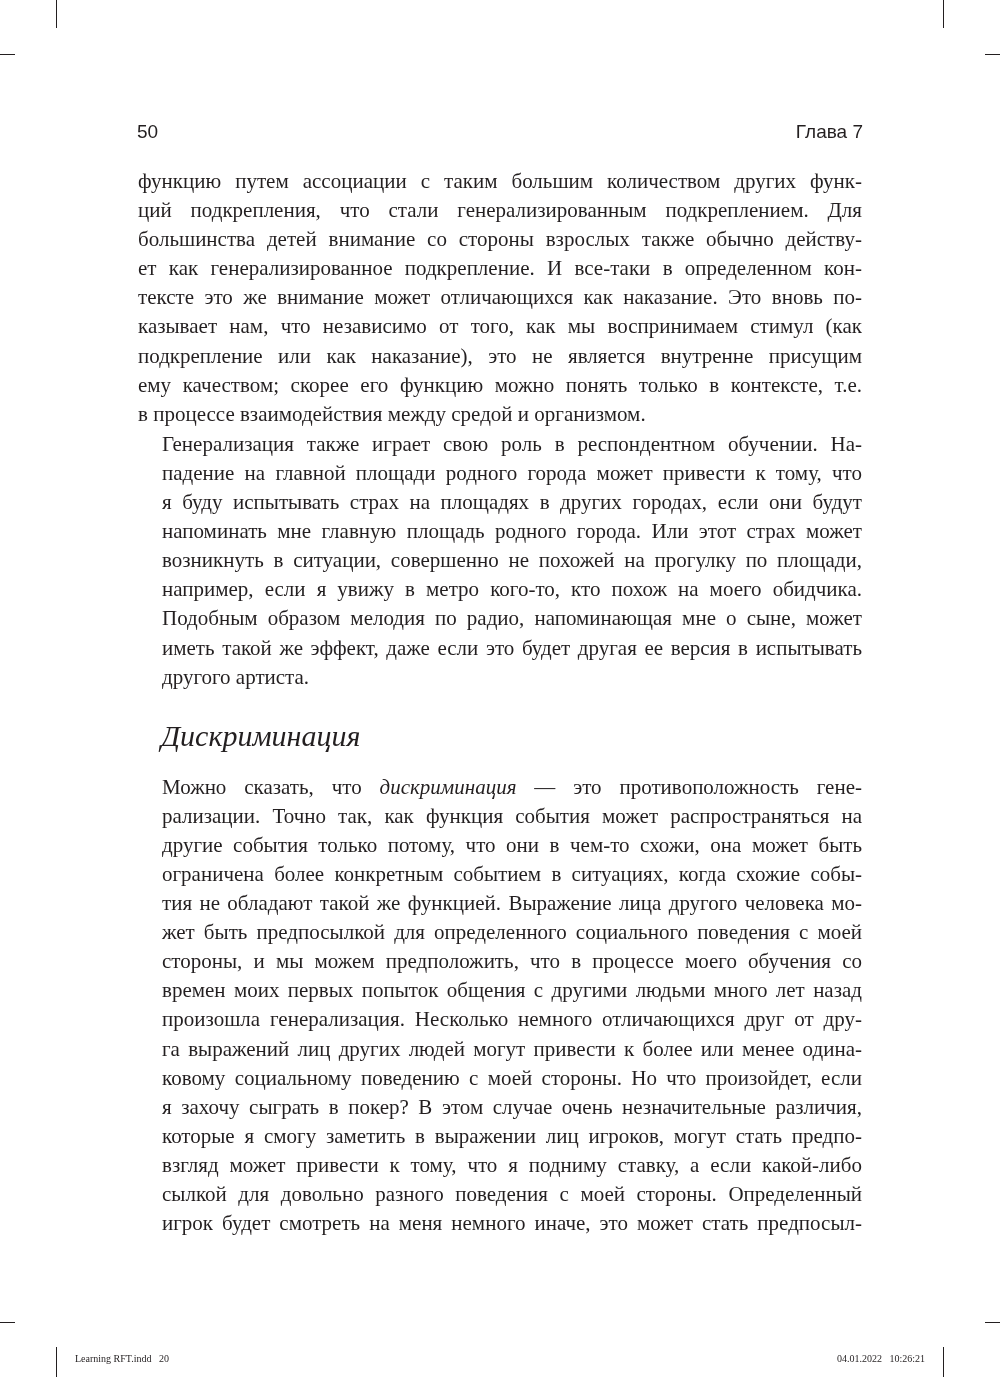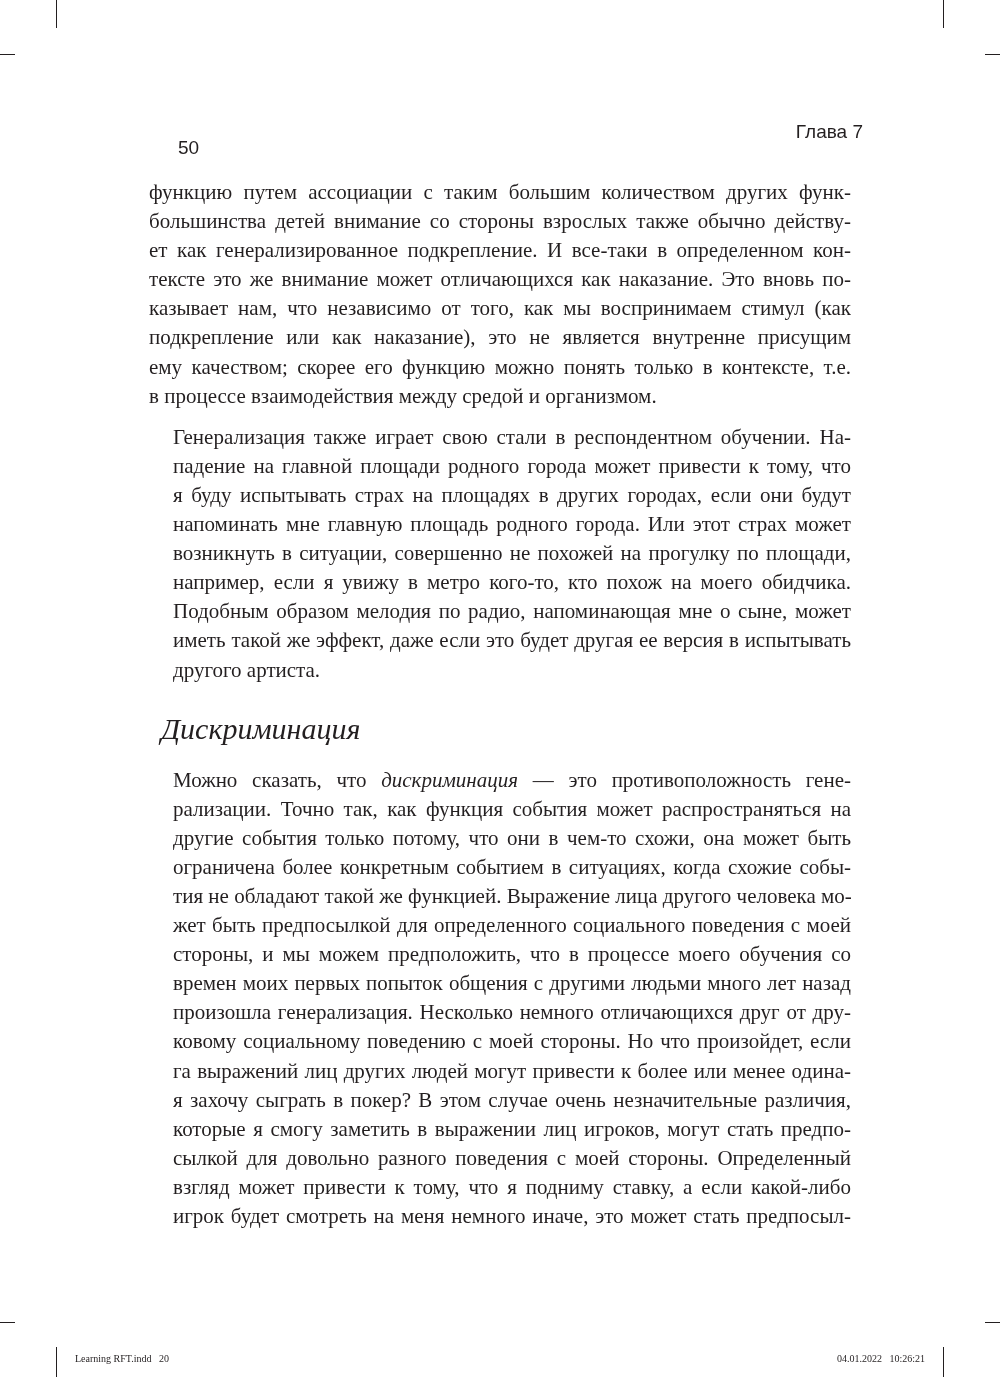"50" .running-head .left { margin-left: 41px -> none; top: 16px -> 0 }
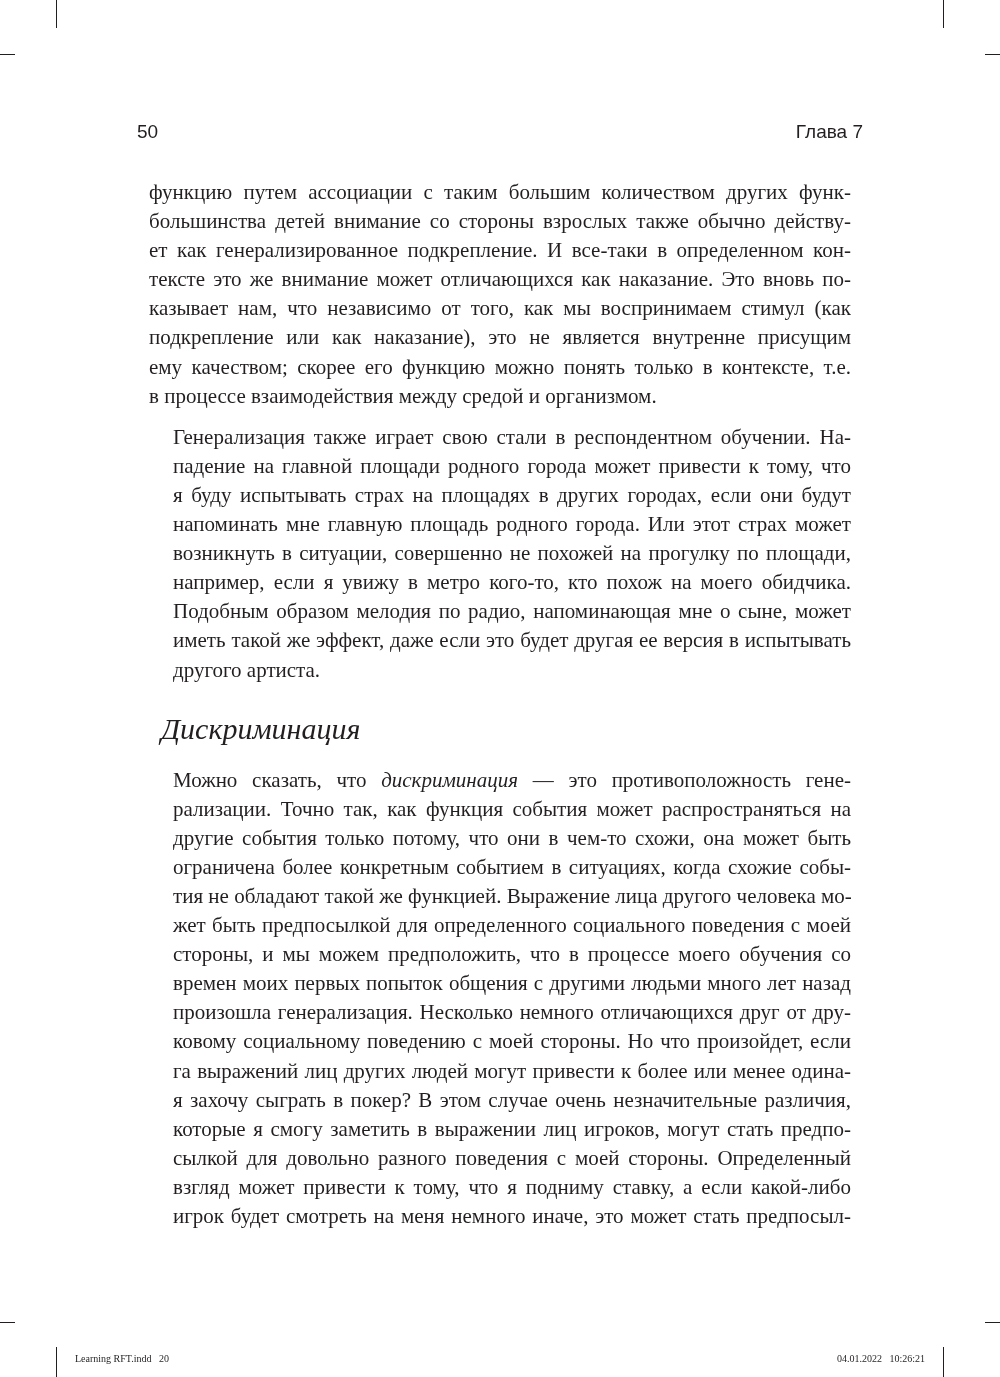"функцию путем ассоциации с таким" .text-block p { margin: 12px -> 1px }
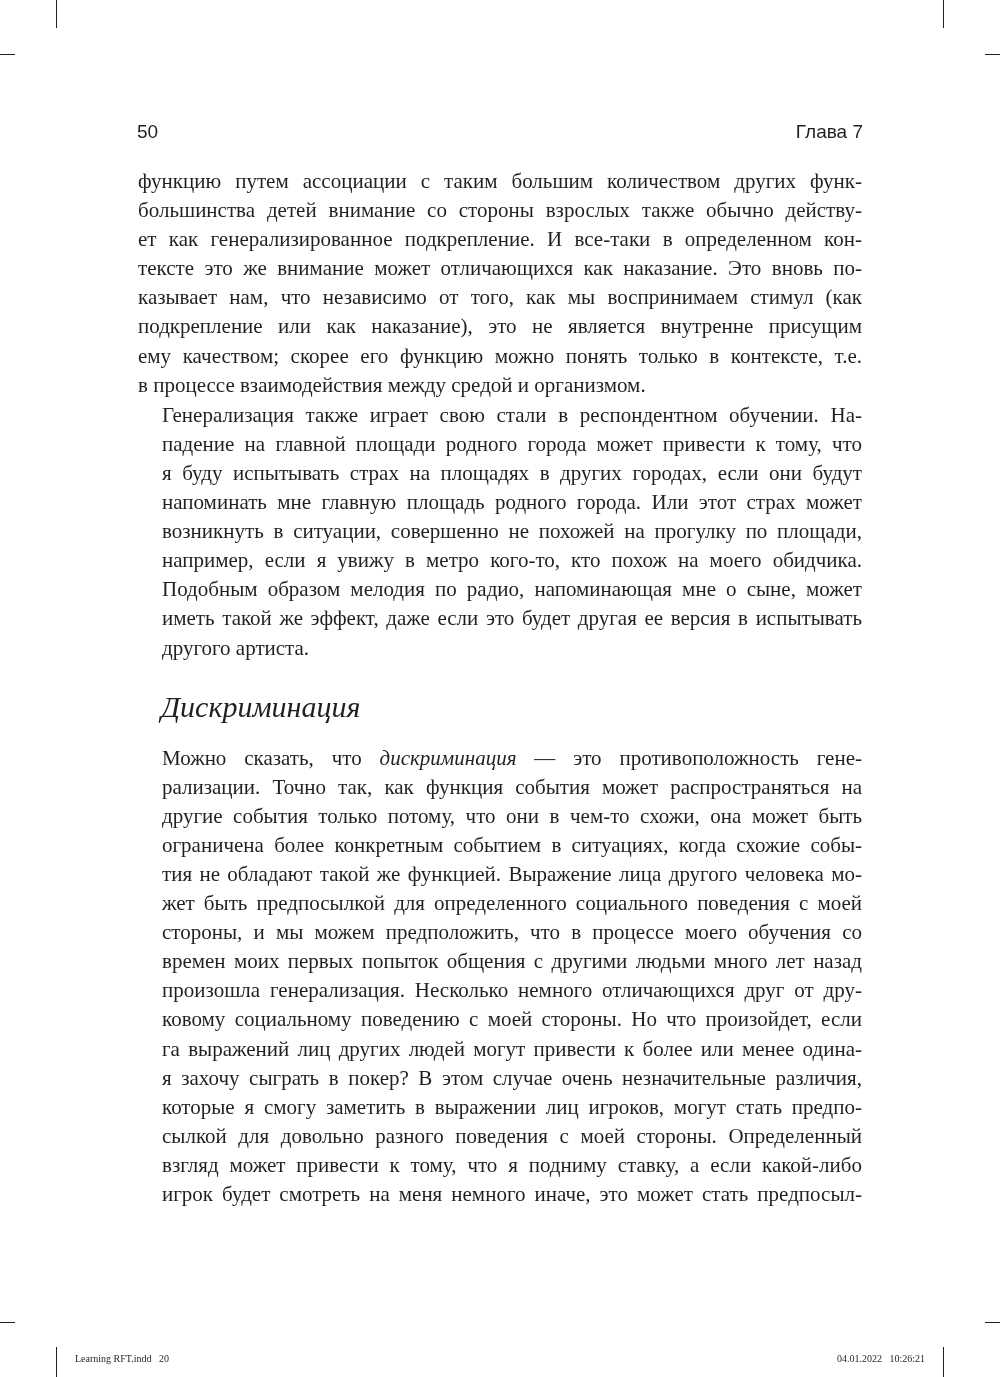"ций подкрепления, что стали" span.line { html: none -> <span>ций подкрепления, что стали генерализированным подкреплением. Для</span> }
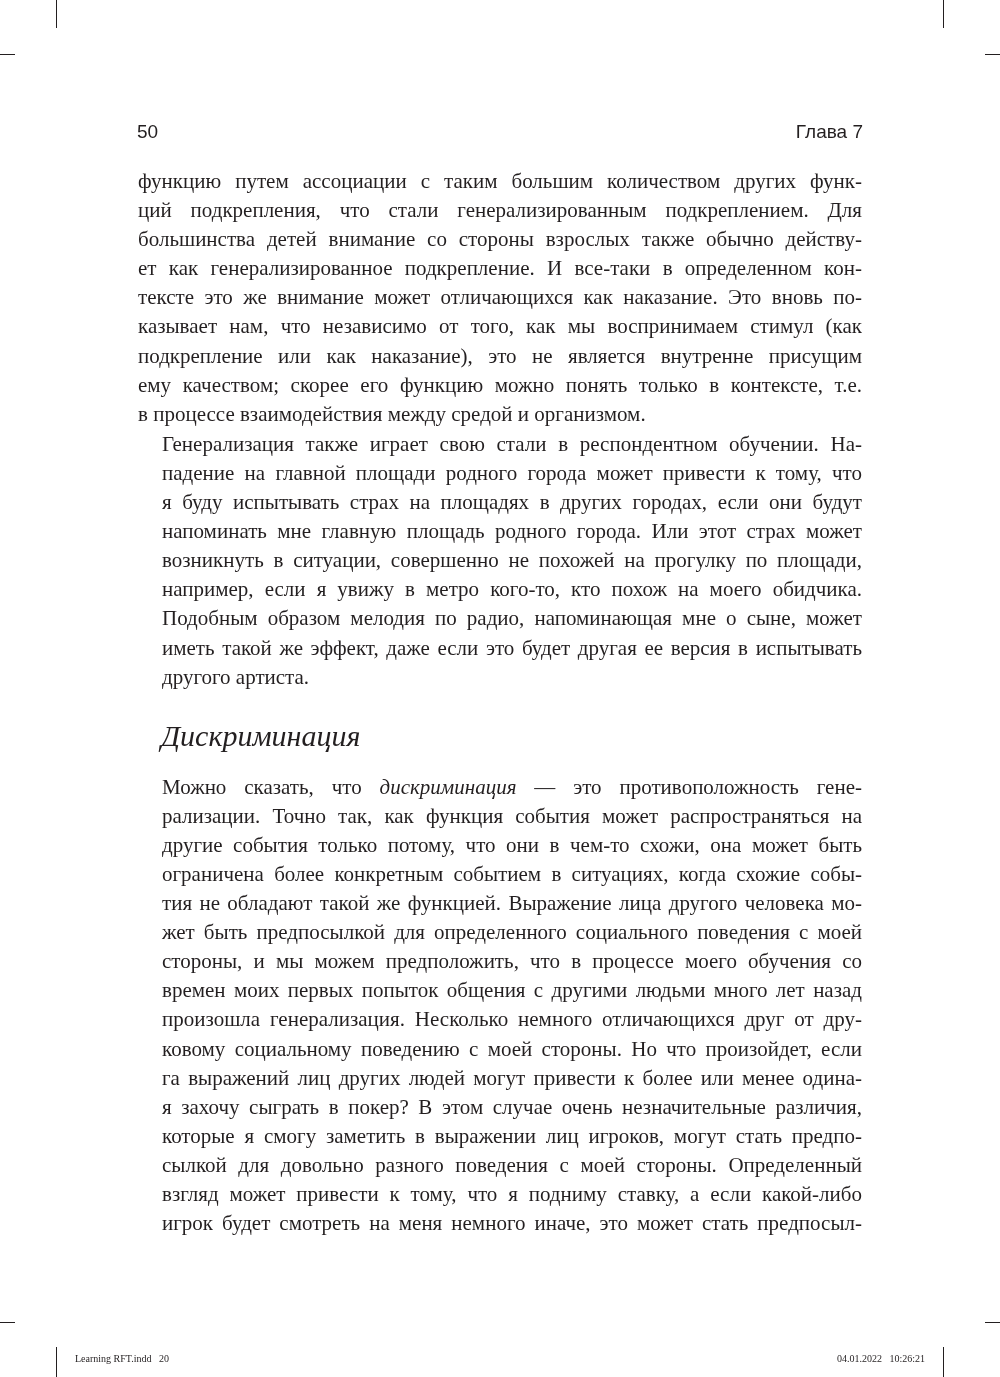"Генерализация также играет свою стали" span.line { text: стали -> роль }
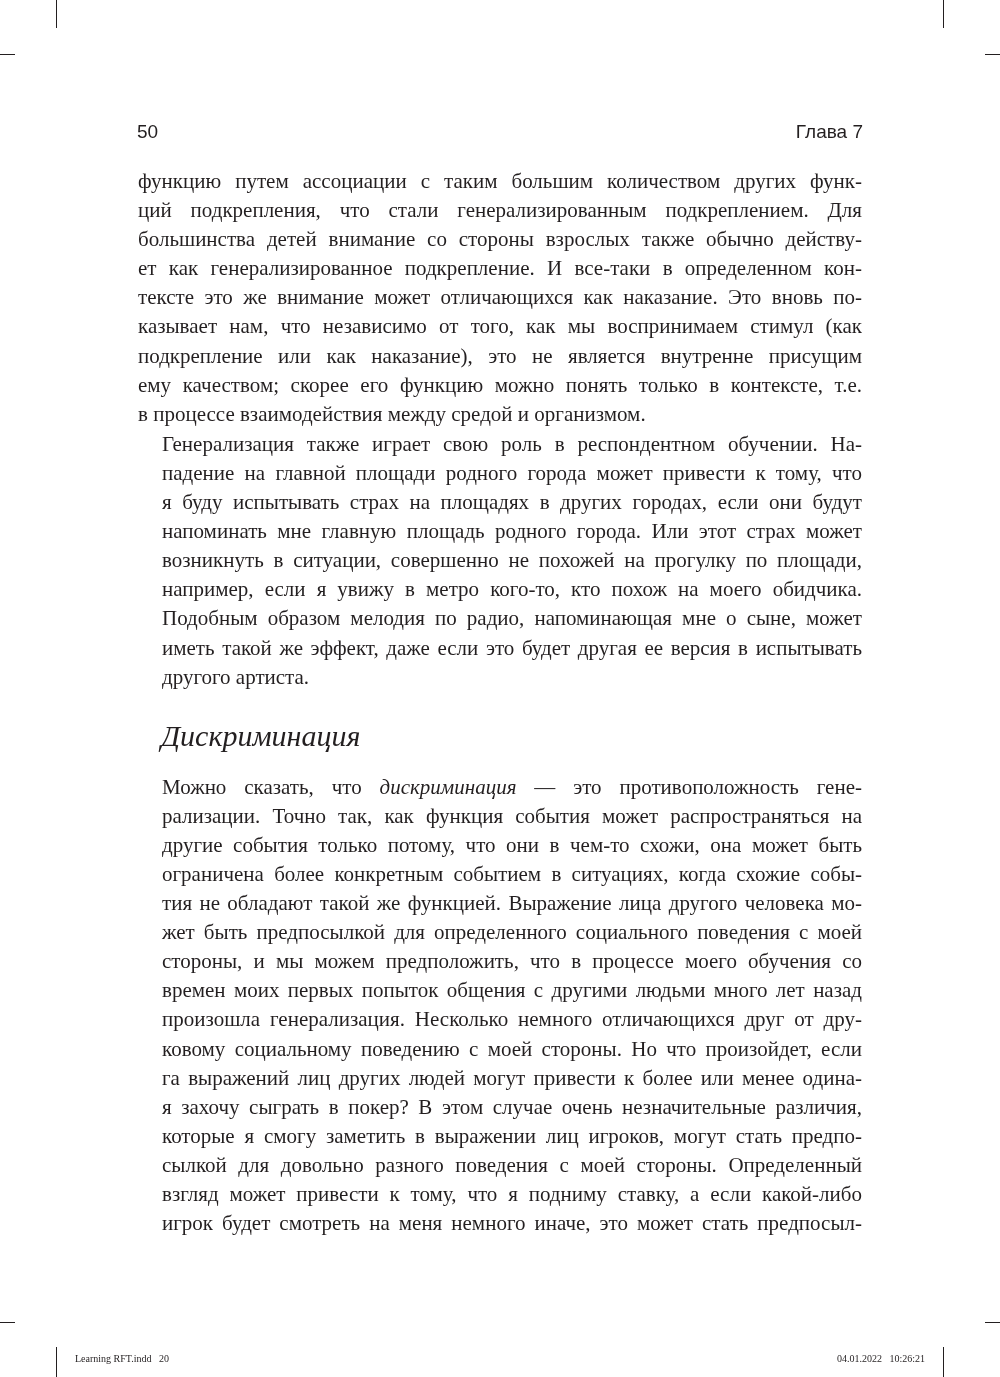"ковому социальному поведению с моей" span.line { order: before "га выражений лиц других людей" -> after "га выражений лиц других людей" }
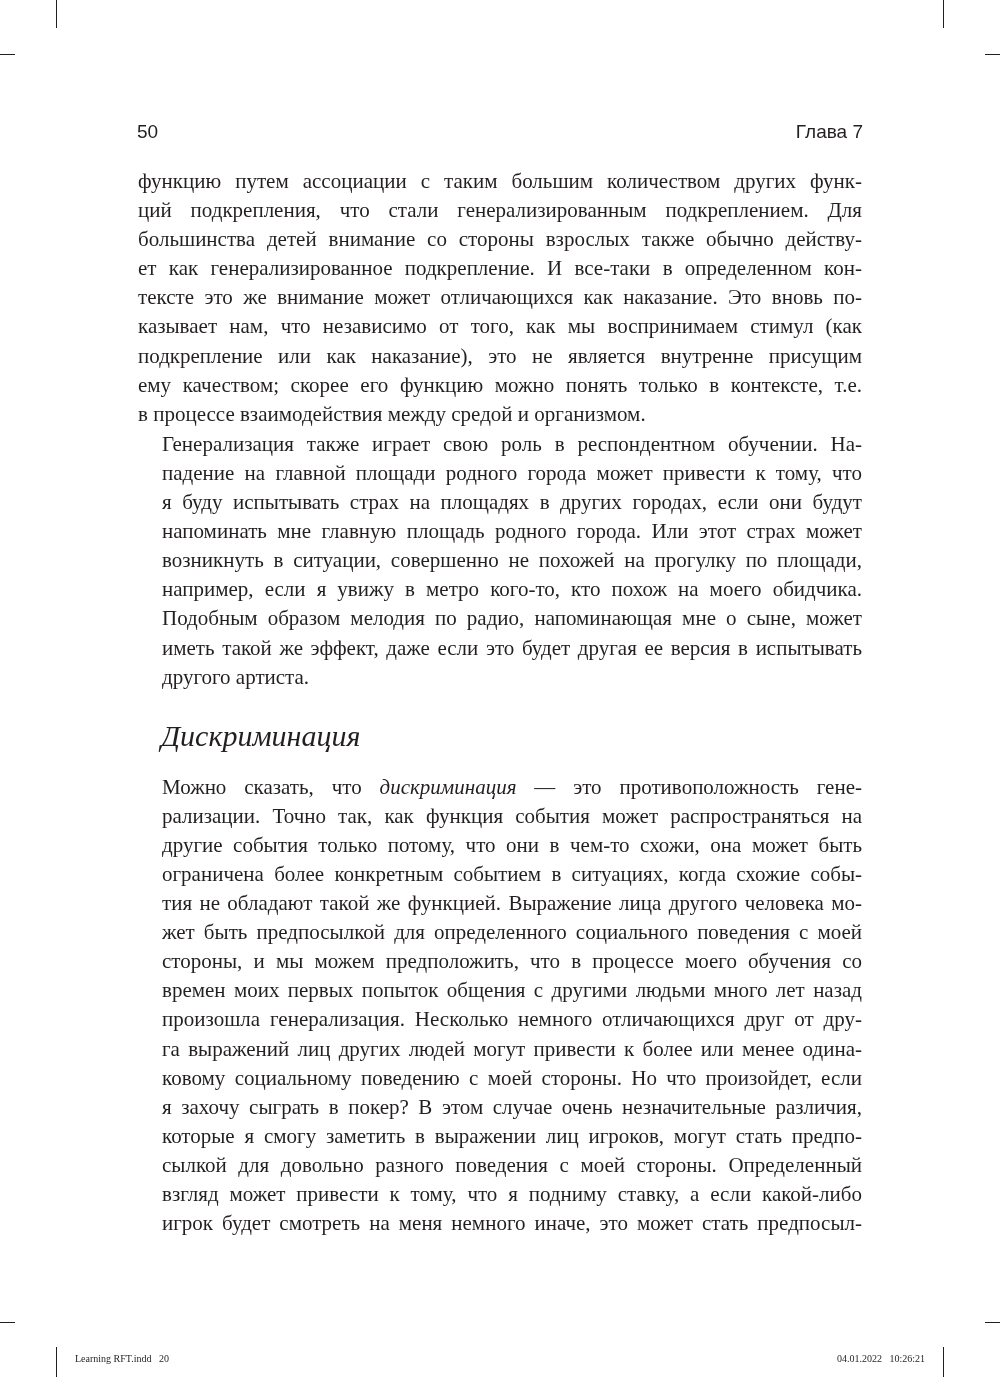"сылкой для довольно разного поведения" span.line { order: before "взгляд может привести к тому," -> after "взгляд может привести к тому," }
